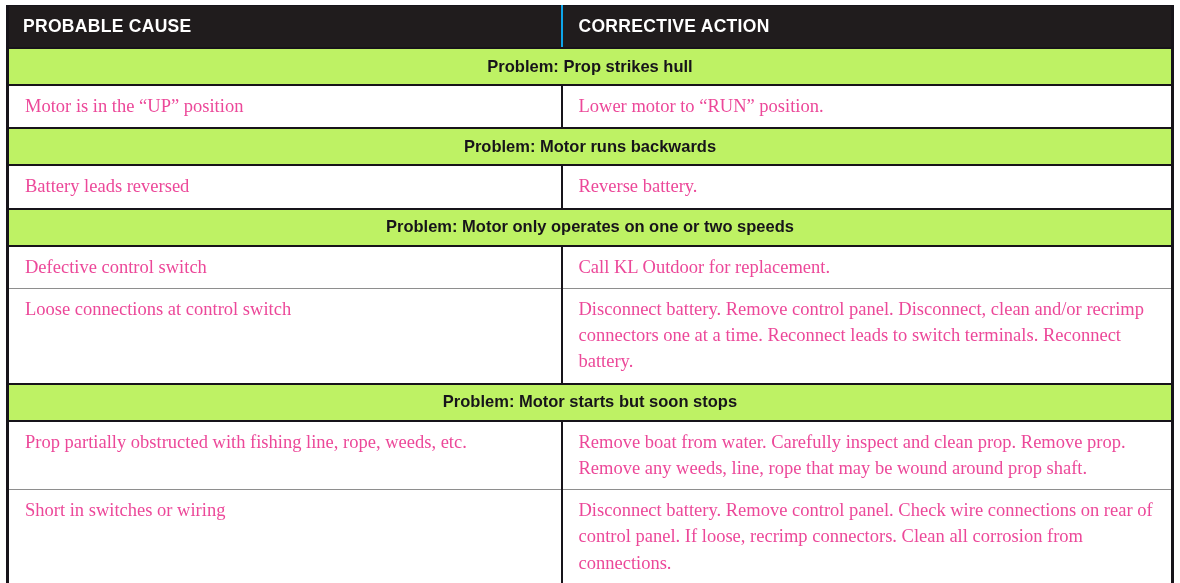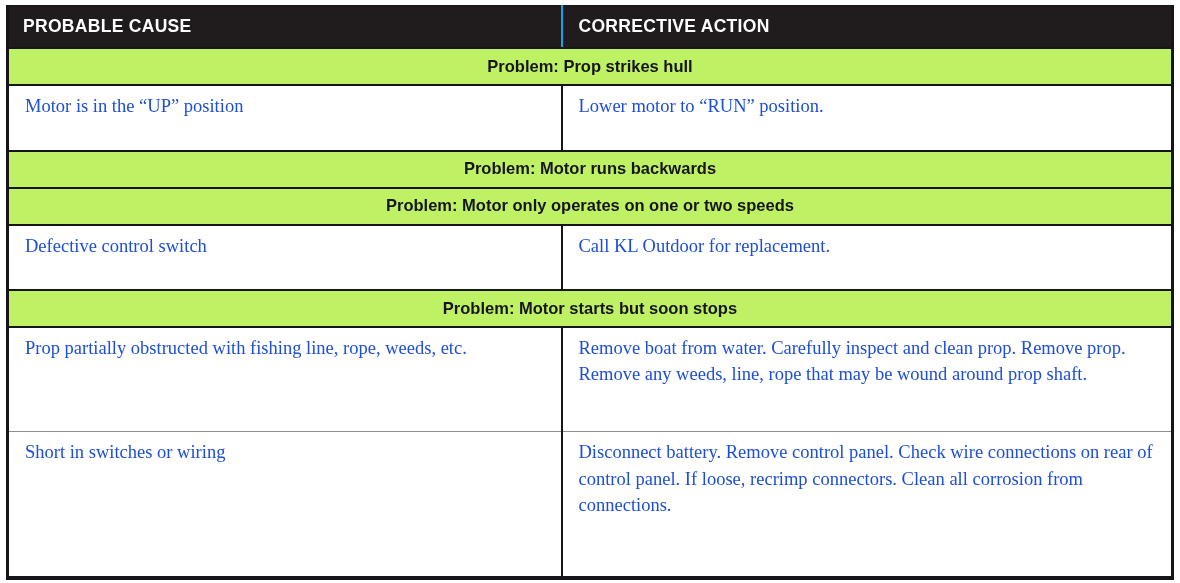"Motor is in the “UP”" tr.data-row td { color: #1d4ed8 -> #ec4899 }
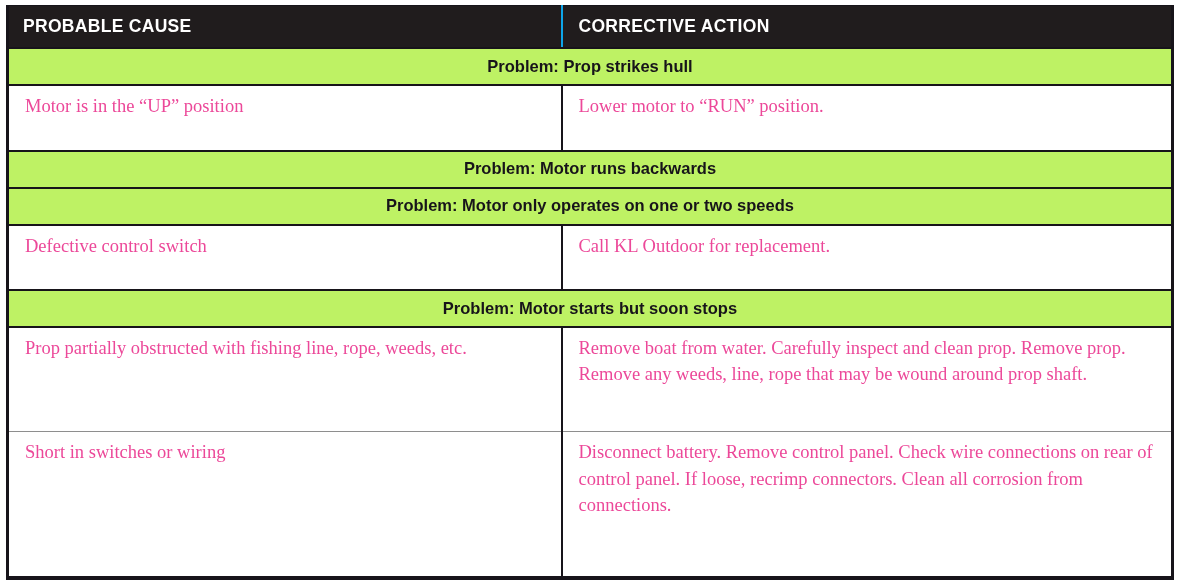"Battery leads reversed" tr.data-row { html: none -> <tr> <td>Battery leads reversed</td> <td>Reverse battery.</td> </tr> }
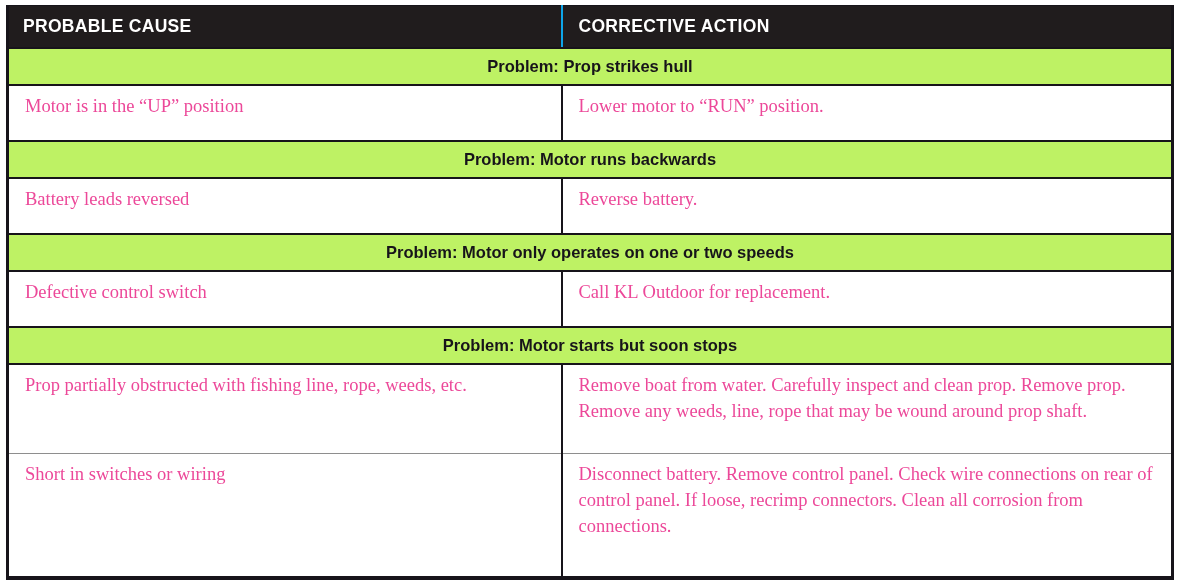"Loose connections at control switch" tr.data-row { html: none -> <tr> <td>Loose connections at control switch</td> <td>Disconnect battery. Remove control panel. Disconnect, clean and/or recrimp connectors one at a time. Reconnect leads to switch terminals. Reconnect battery.</td> </tr> }
